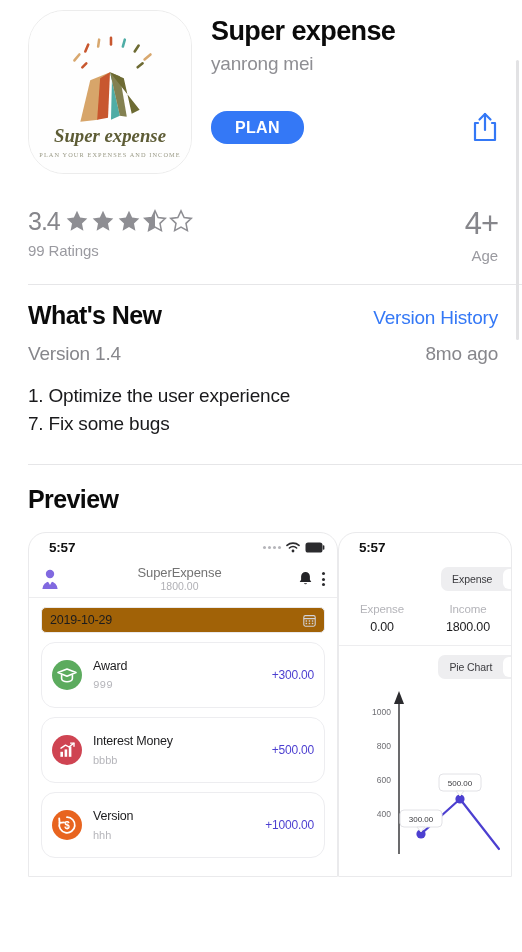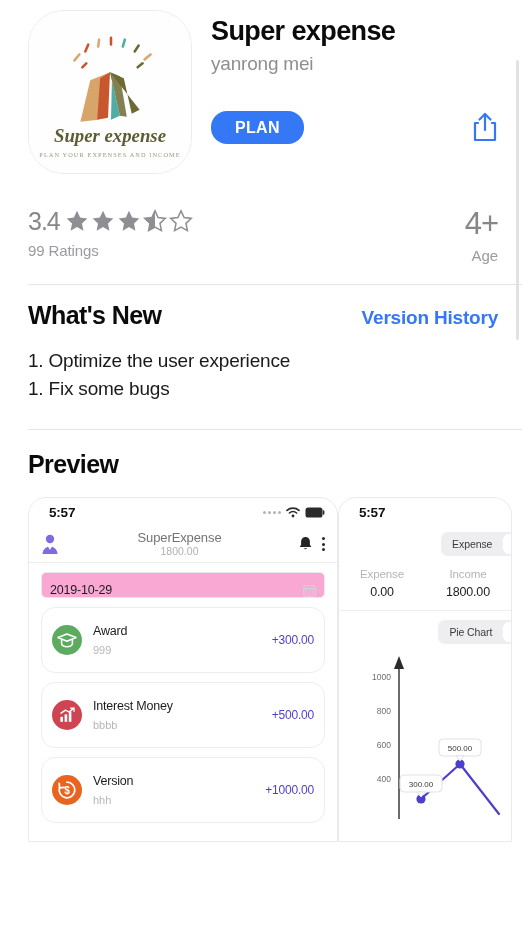"Version History" .wn-link { font-weight: bold -> none }
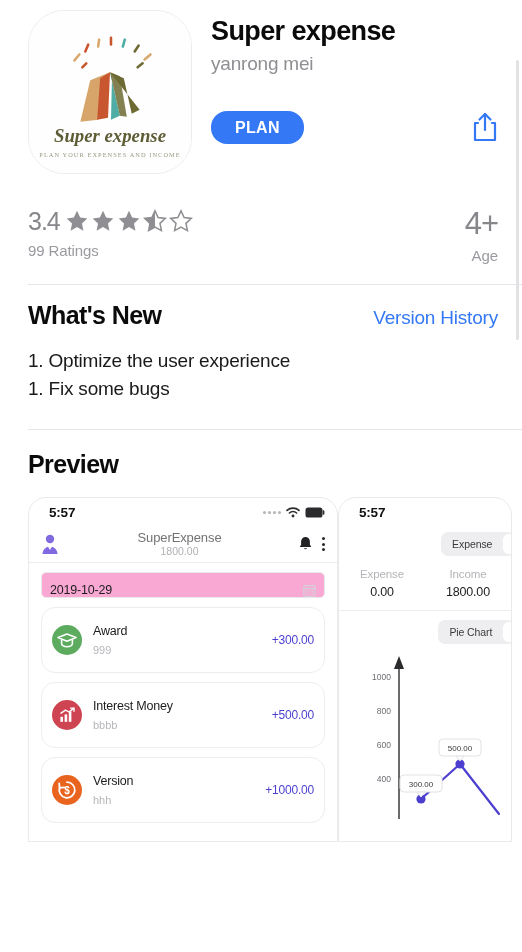"Version 1.4" div.wn-sub { html: none -> <div> <span>Version 1.4</span> <span>8mo ago</span> </div> }
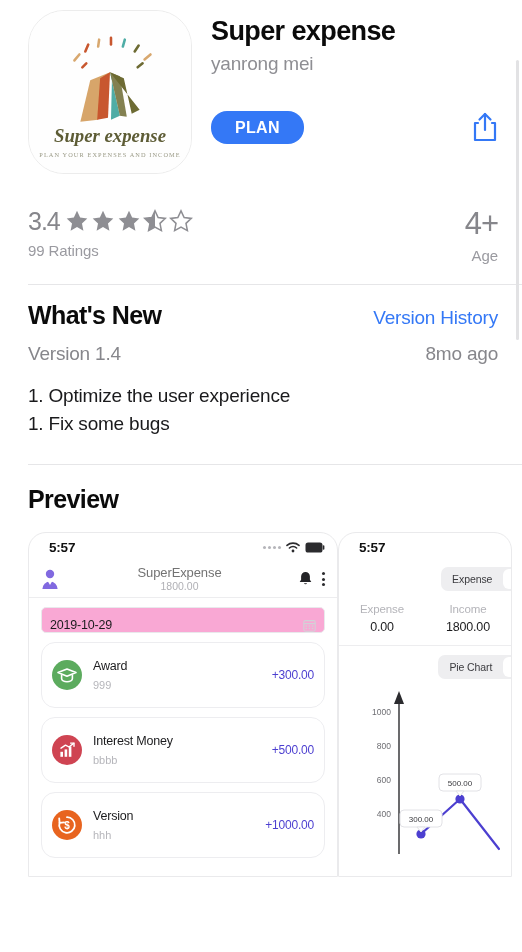"1. Fix some bugs" div.wn-note { text: 1 -> 7 }
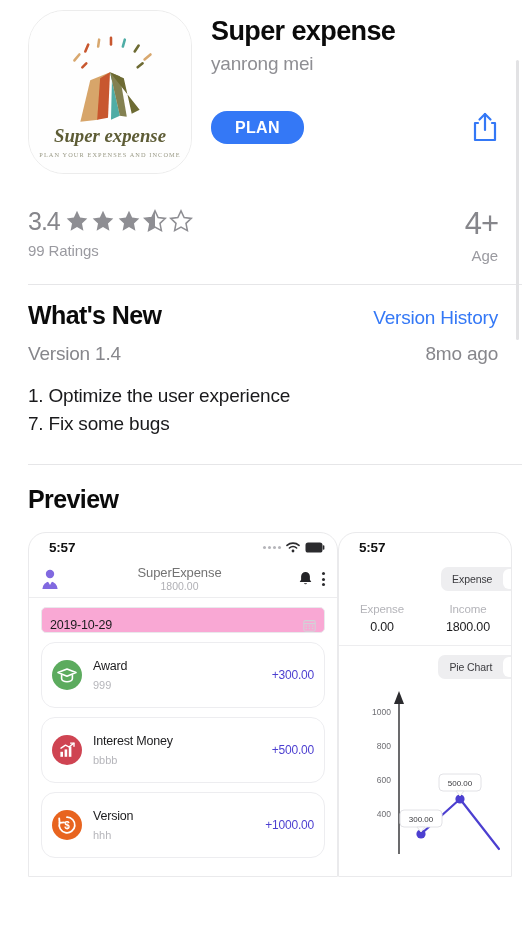"2019-10-29" .date-field { align-items: flex-end -> center; background: #f9a8d4 -> #a16207 }
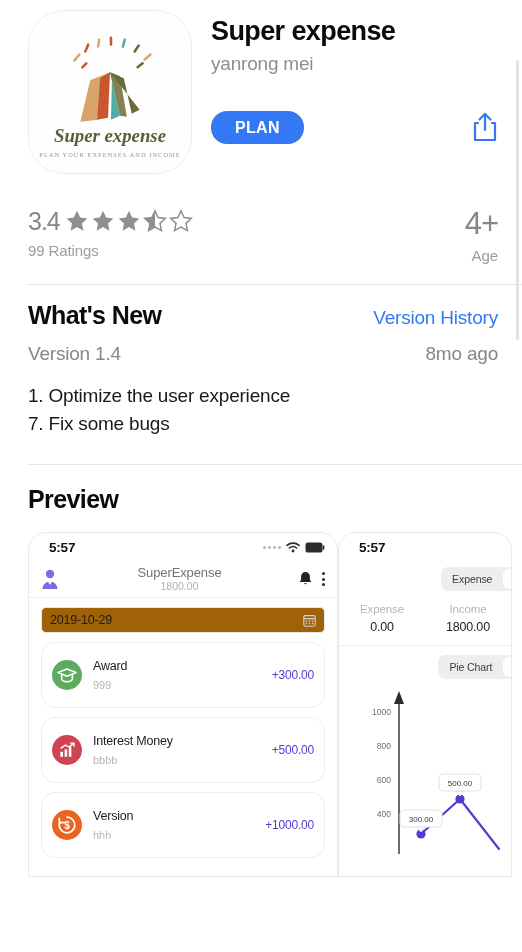"999" span.row-note { font-family: none -> Liberation Mono, monospace }
